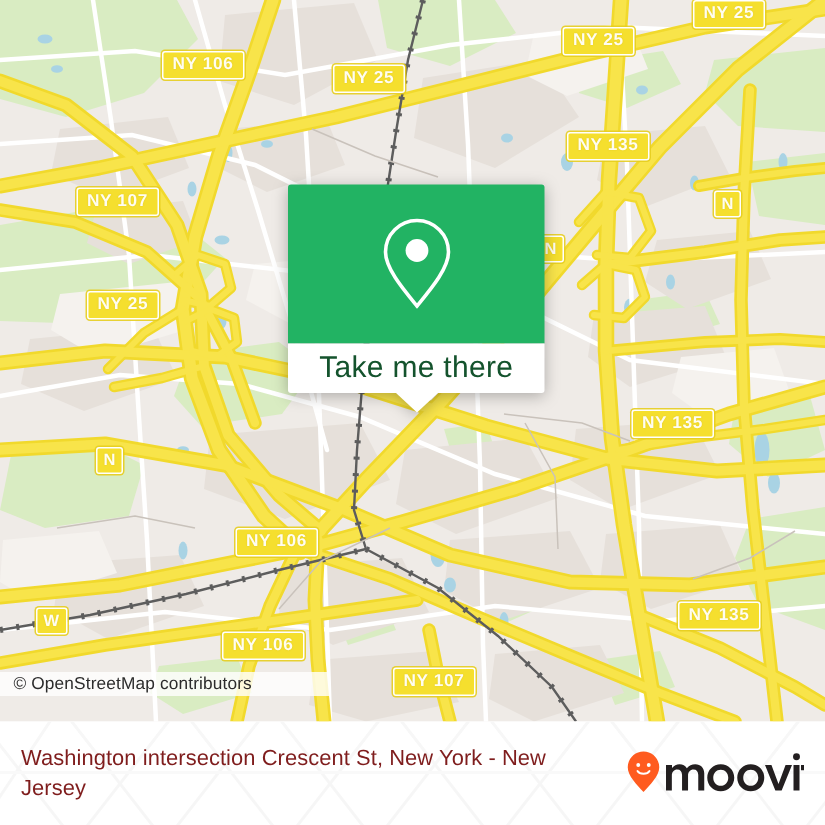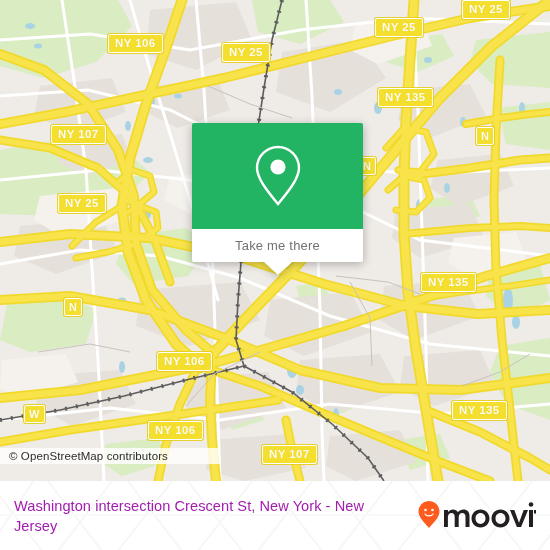"Take me there" #callout-label { color: #737373 -> #14532d; font-size: 13px -> 20px }
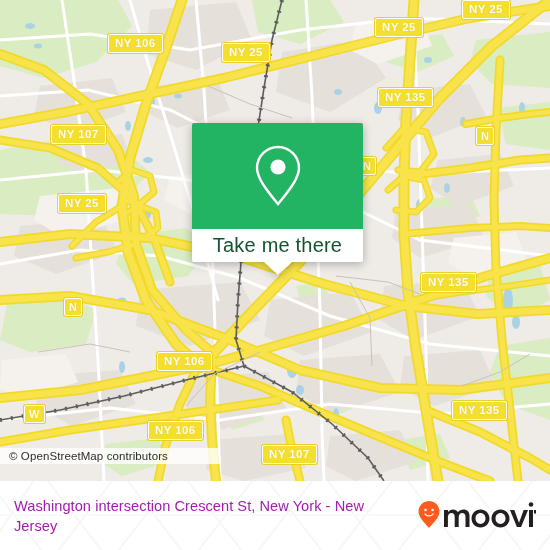"Washington intersection Crescent St, New" #footer-title { color: #a21caf -> #7f1d1d }
